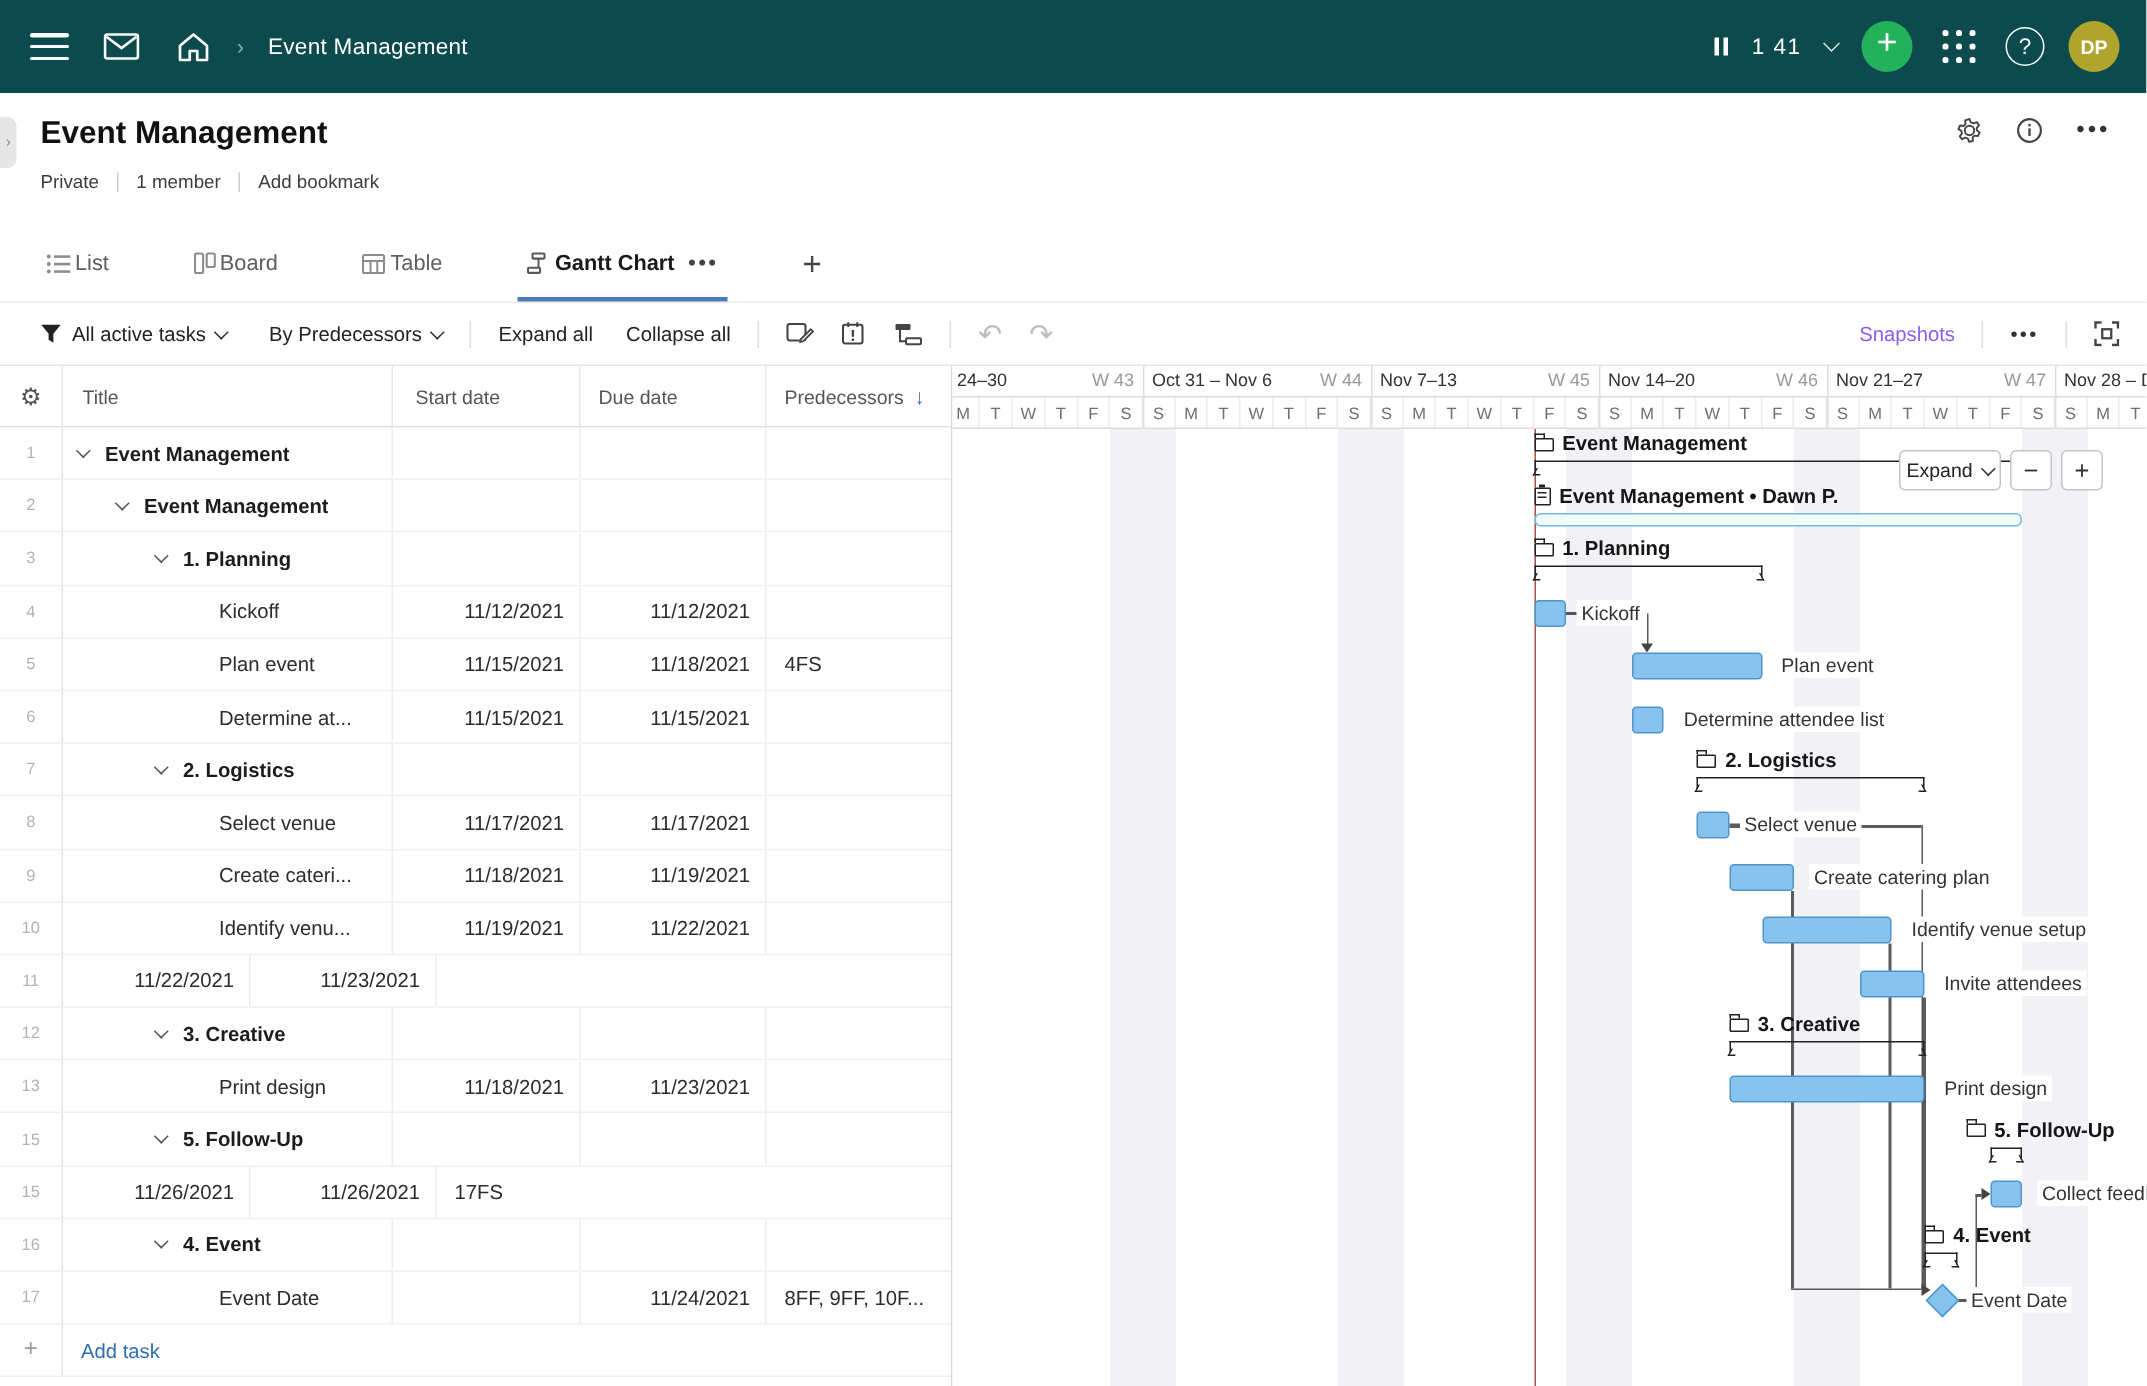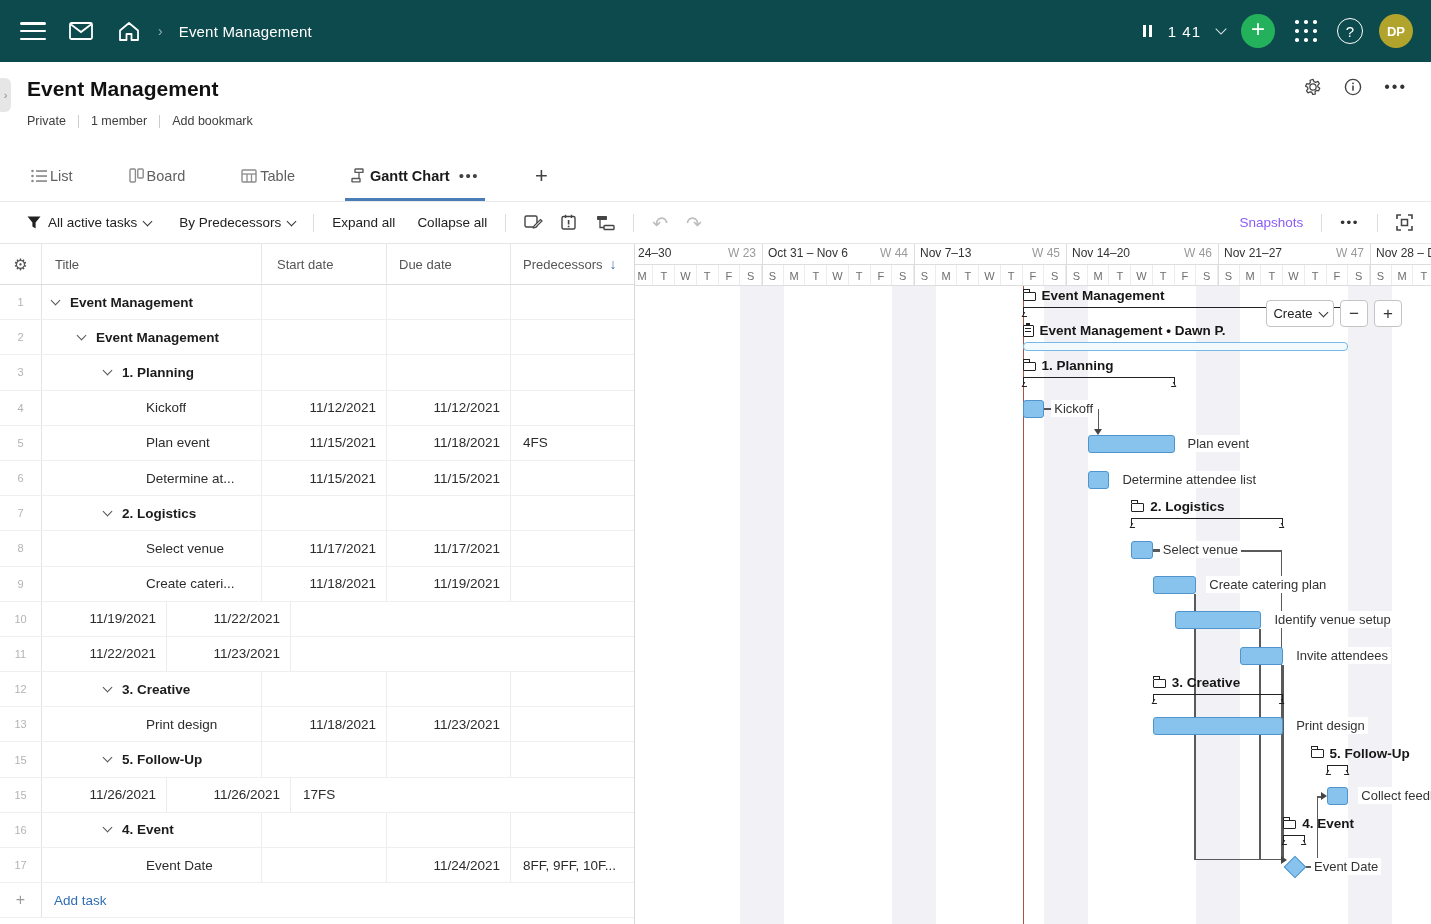"W 23" div.wnum { text: 23 -> 43 }
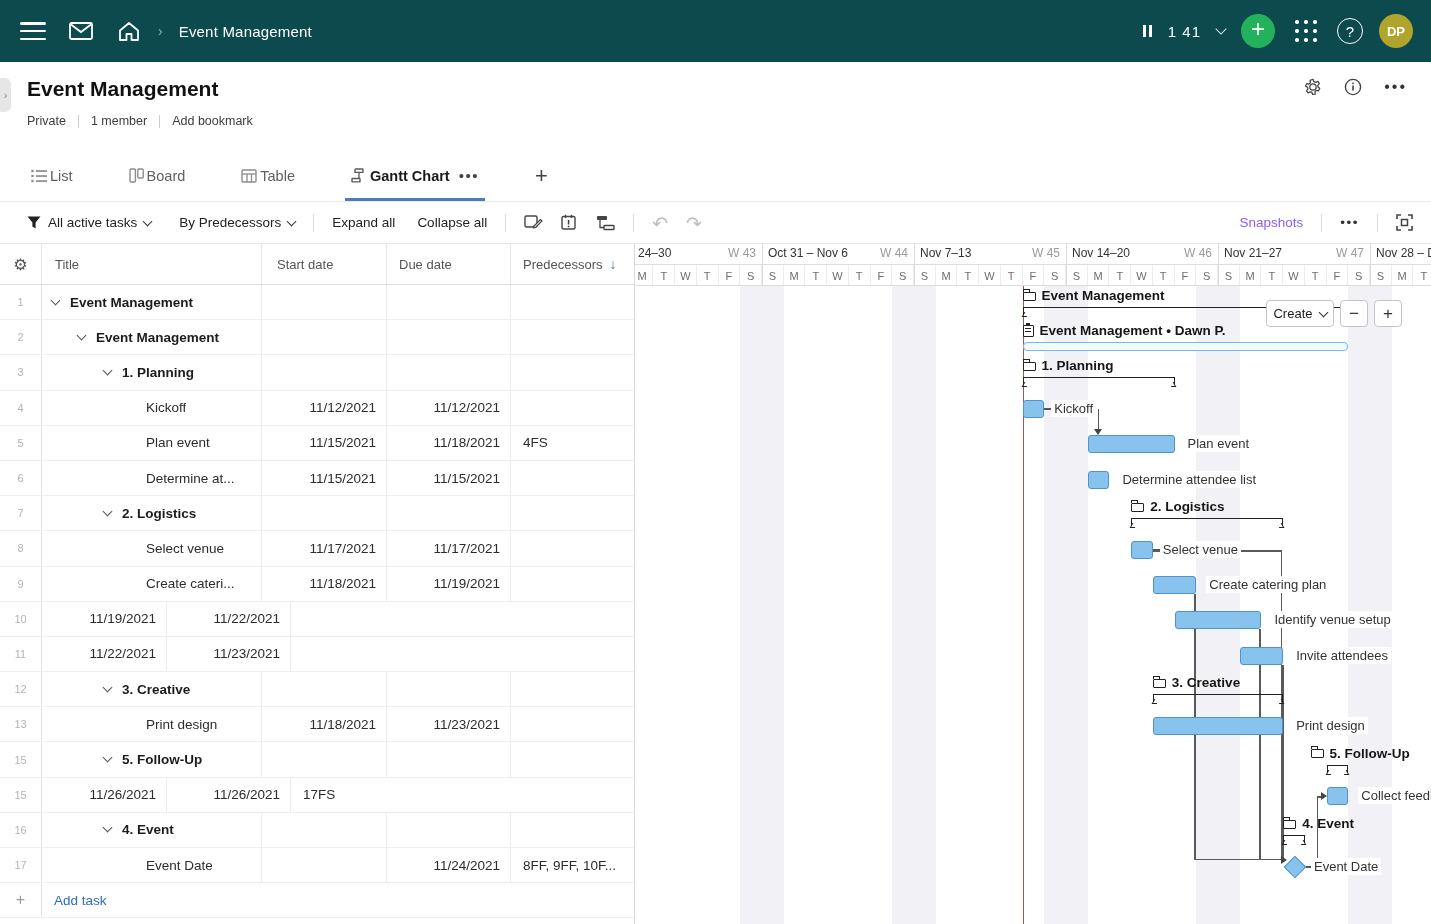"Create" span { text: Create -> Expand }
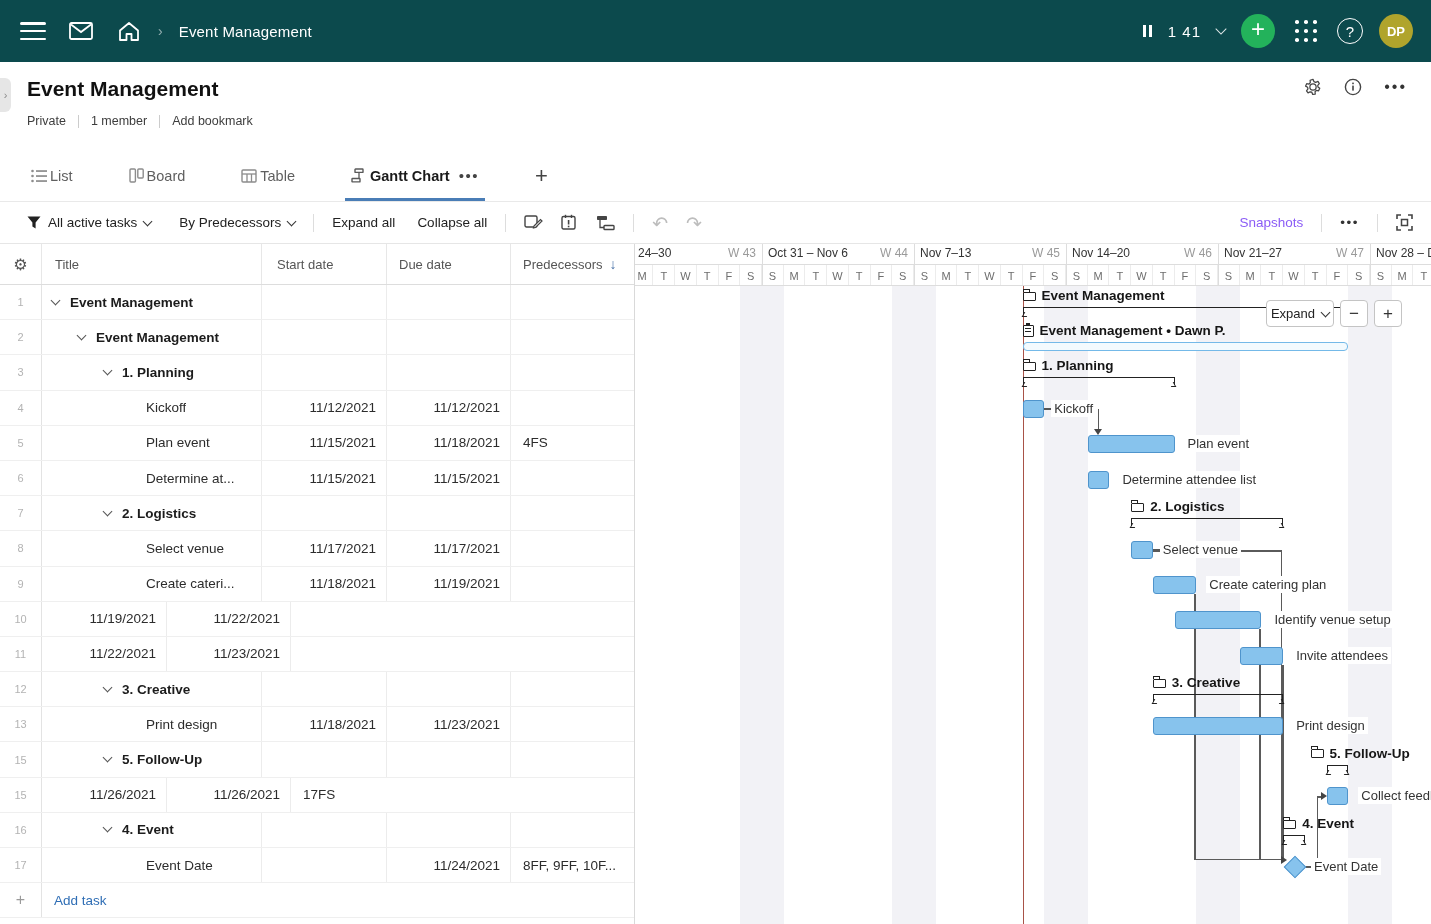"Identify venu..." div.c { html: none -> <div> <span>Identify venu...</span> </div> }
